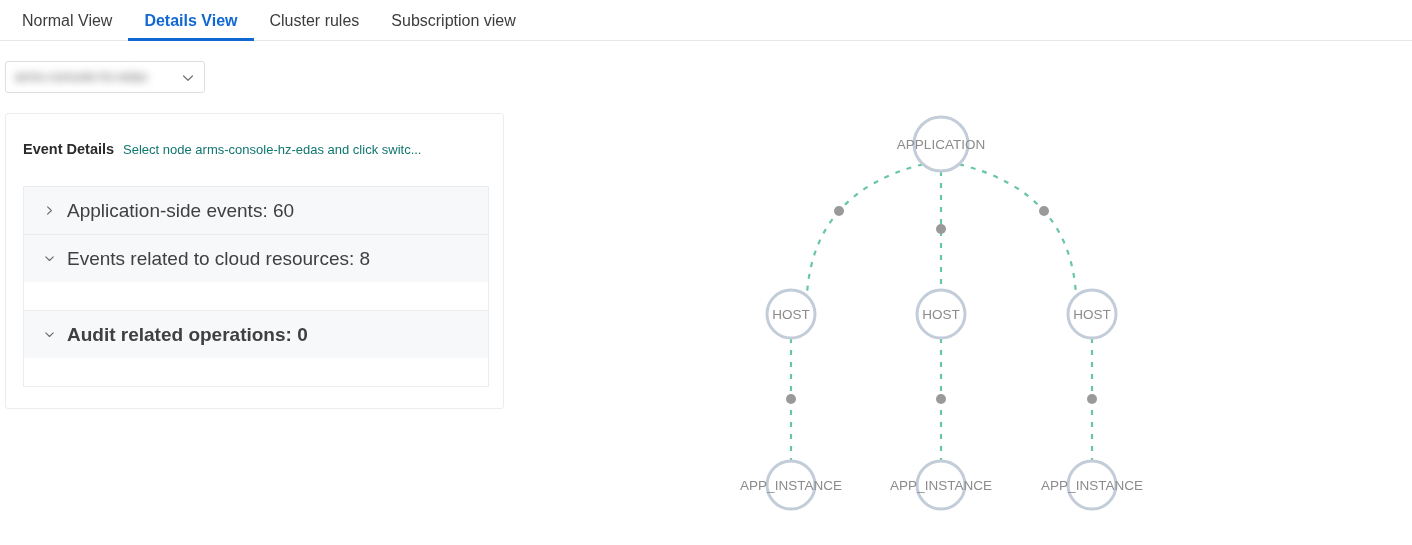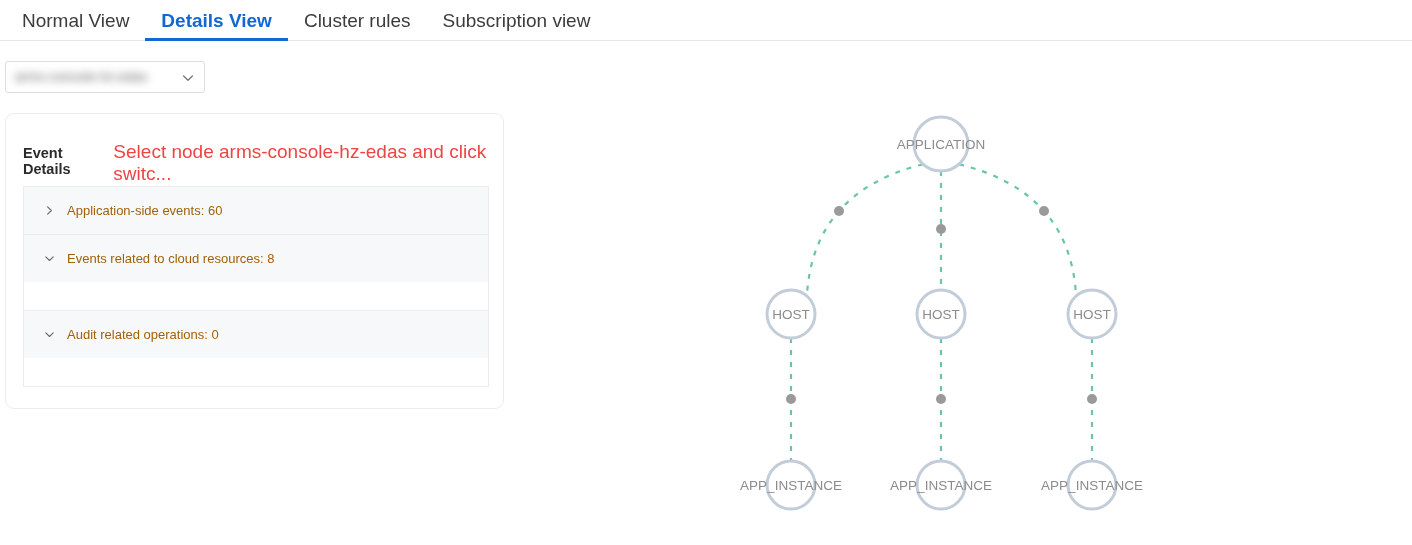"Normal View" .tab { font-size: 19px -> 16px }
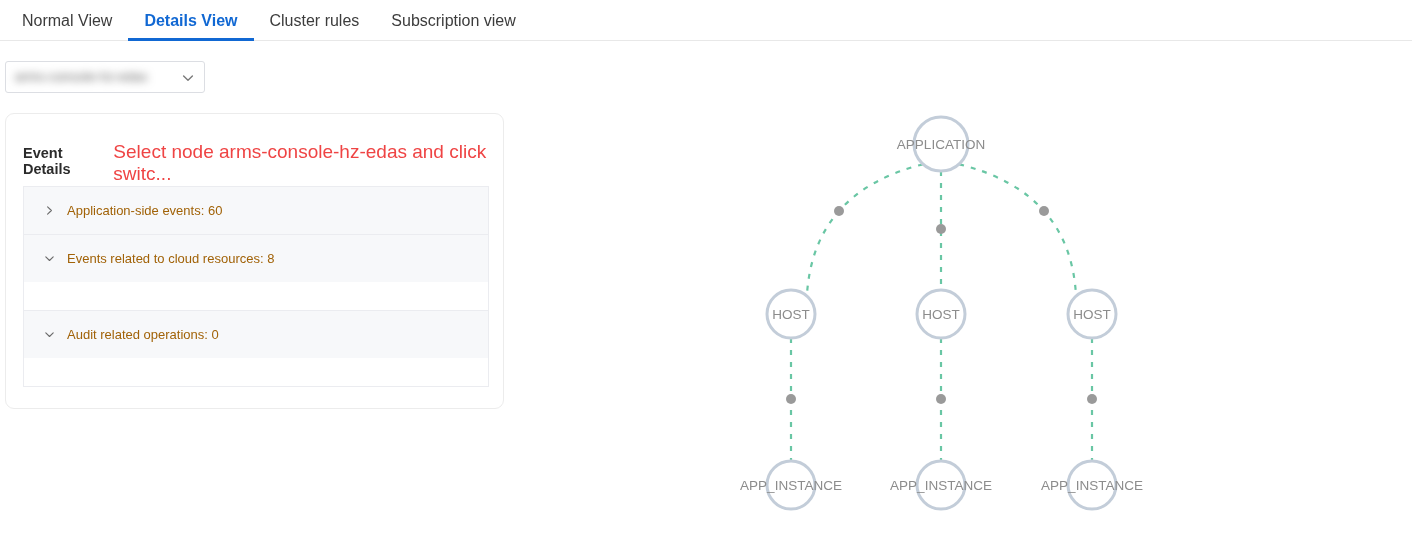"Event Details" .card { border-radius: 9px -> 3px }
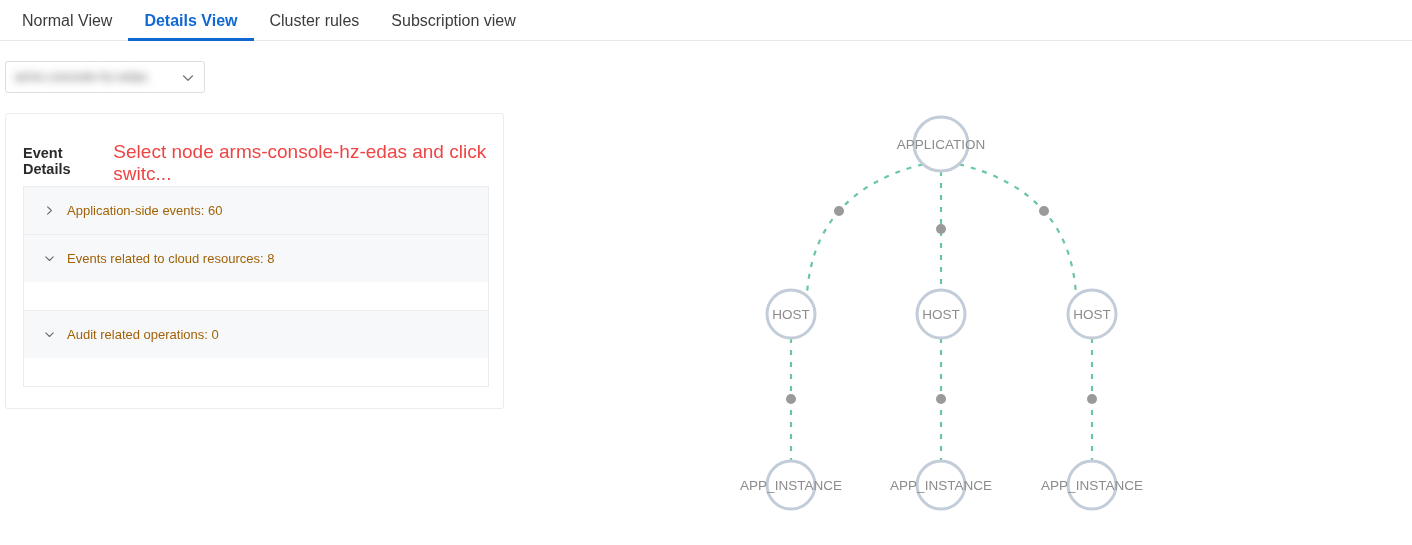"Select node arms-console-hz-edas and" .card-sub { color: #ef4444 -> #0f766e; font-size: 19px -> 13px }
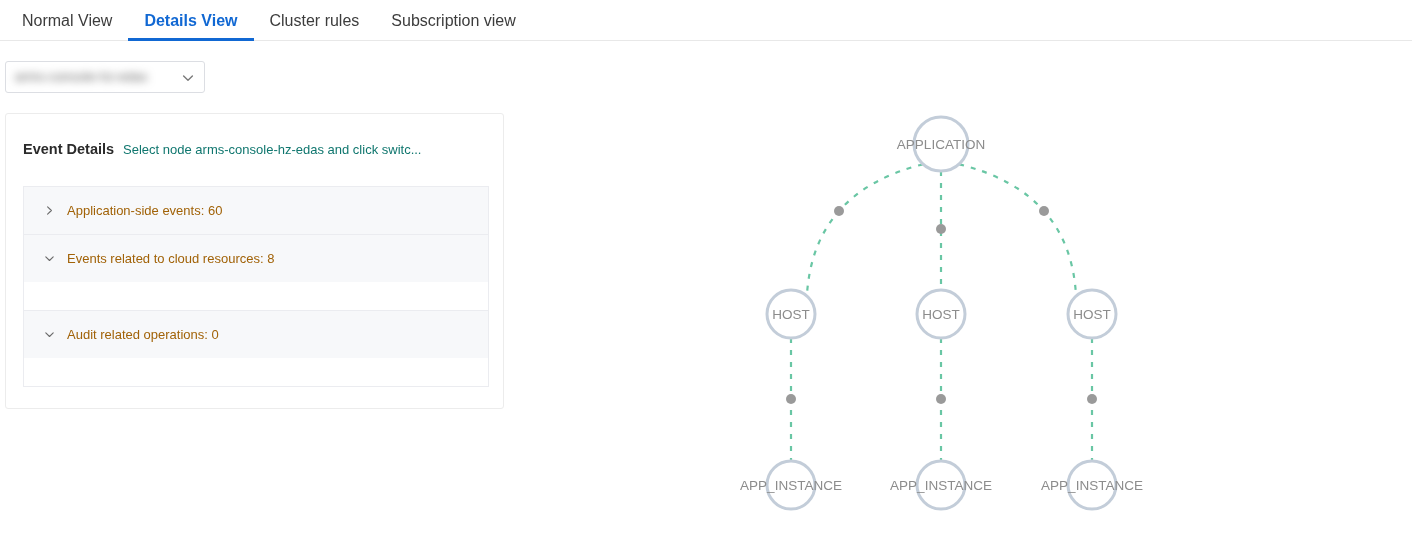"Application-side events: 60" .acc-label { color: #a16207 -> #404040; font-size: 13px -> 19px }
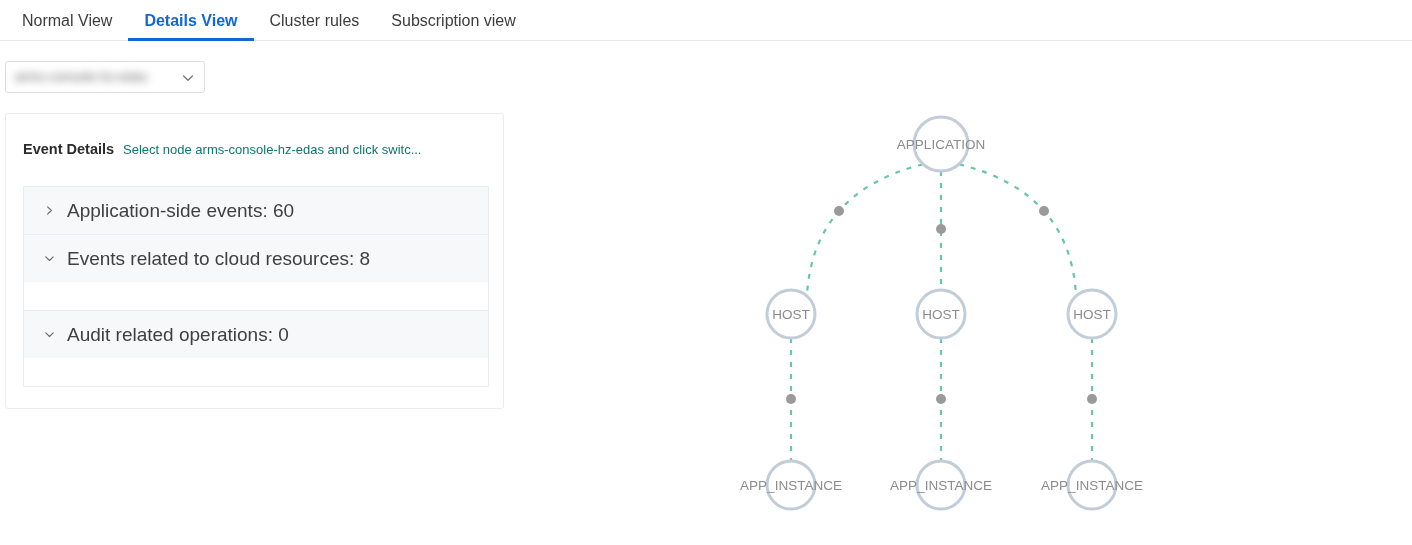"Audit related operations: 0" .acc-item:last-child { font-weight: none -> bold }
